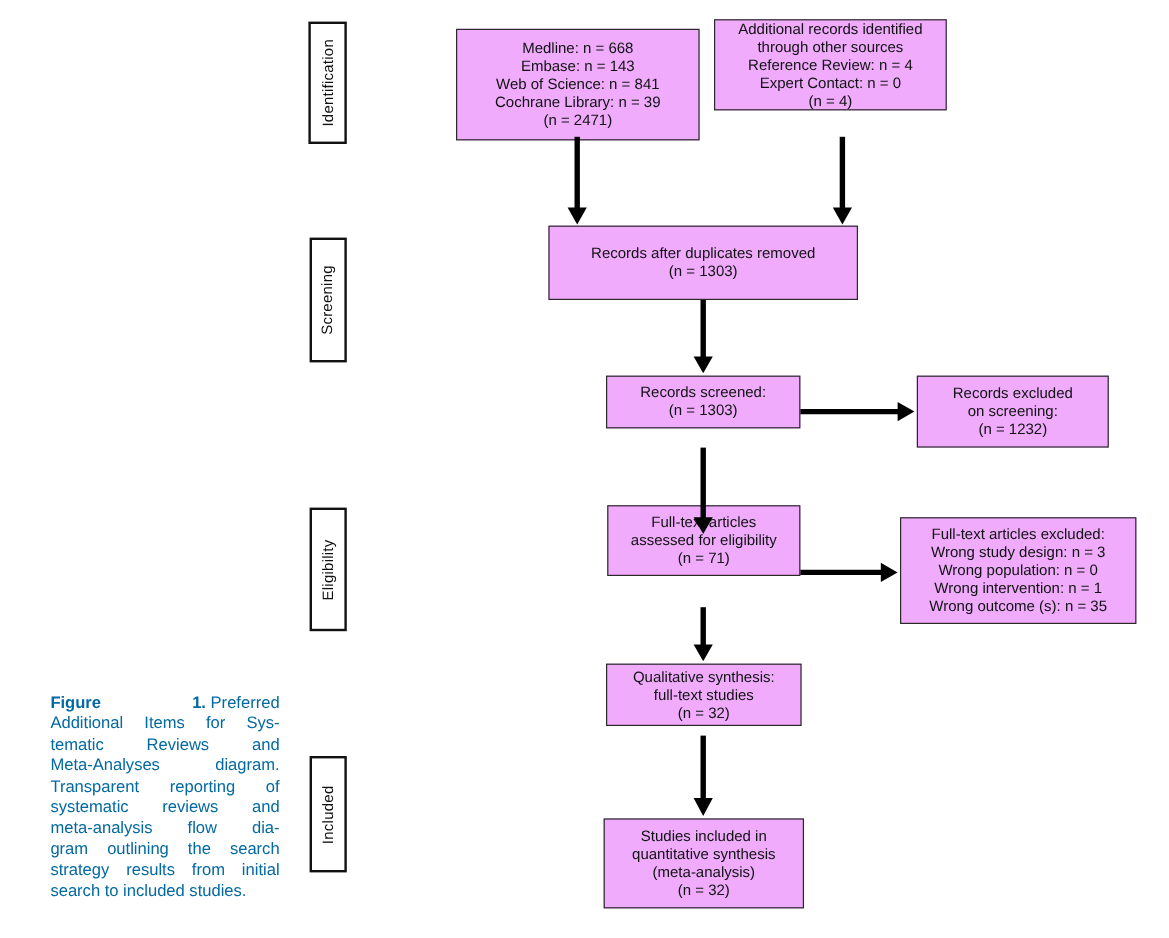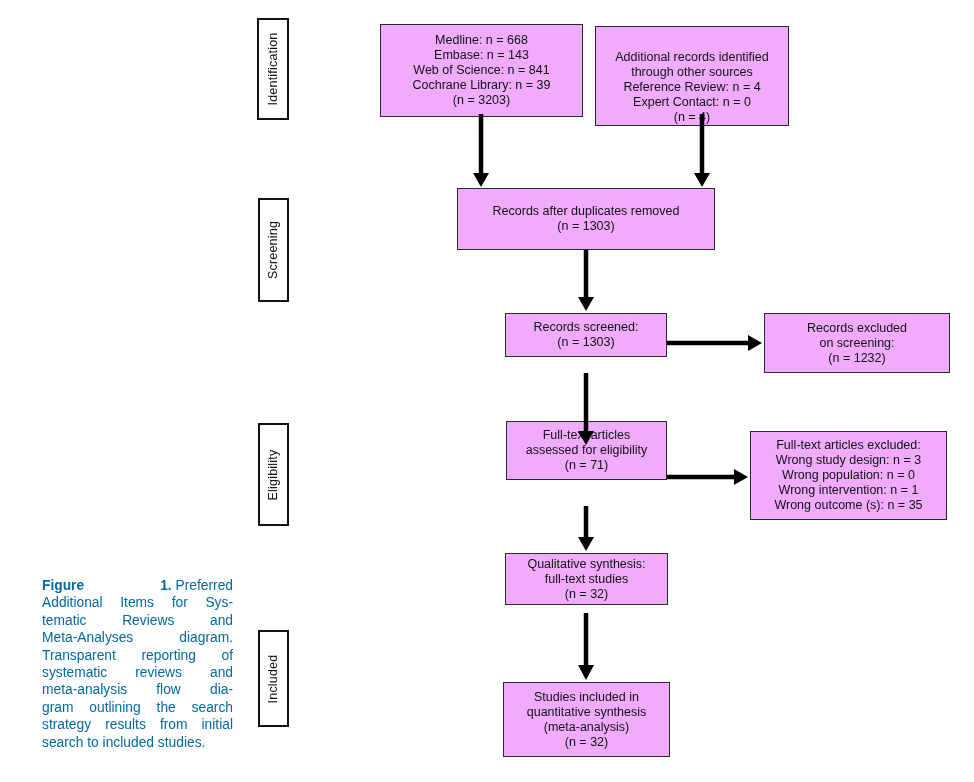"Additional records identified" div.fbox { height: 100px -> 76px; justify-content: flex-end -> none; top: 26px -> 16px }
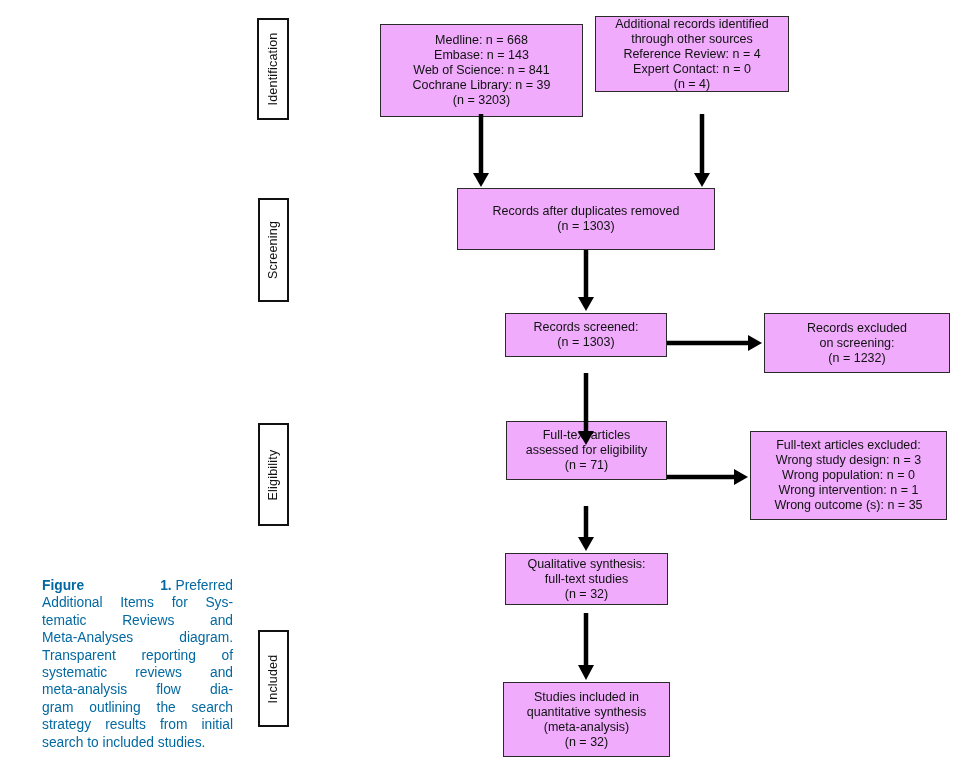"(n = 3203)" span { text: 3203 -> 2471 }
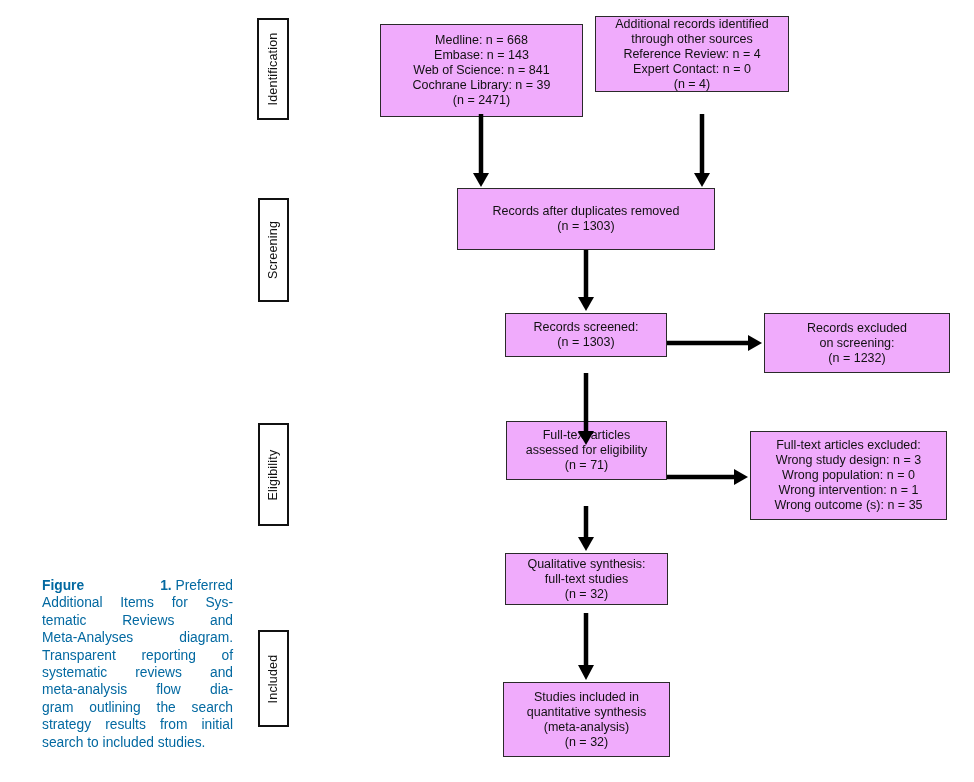"Records excluded" div.fbox { width: 186px -> 160px }
